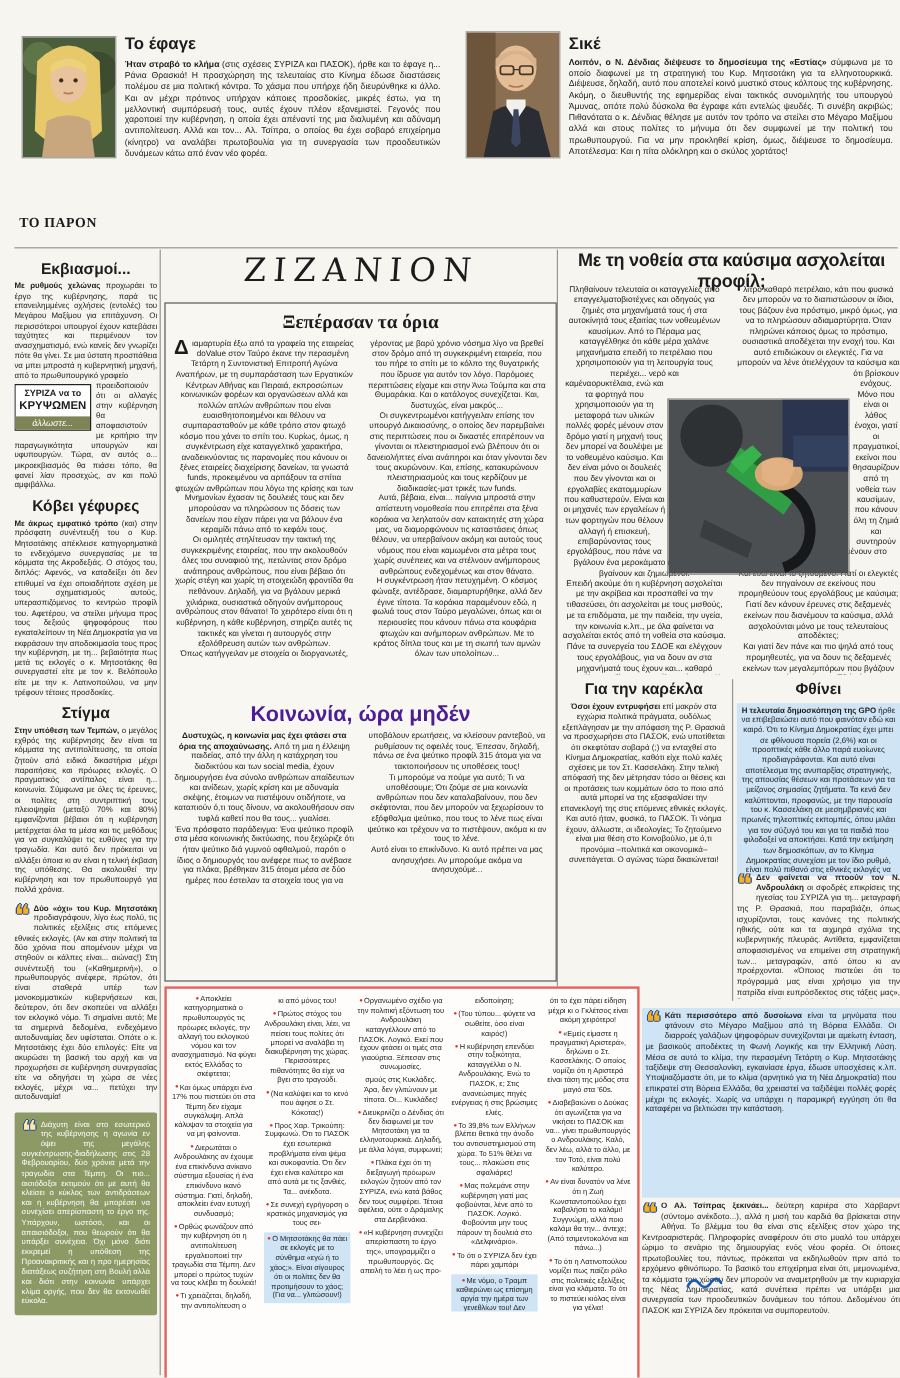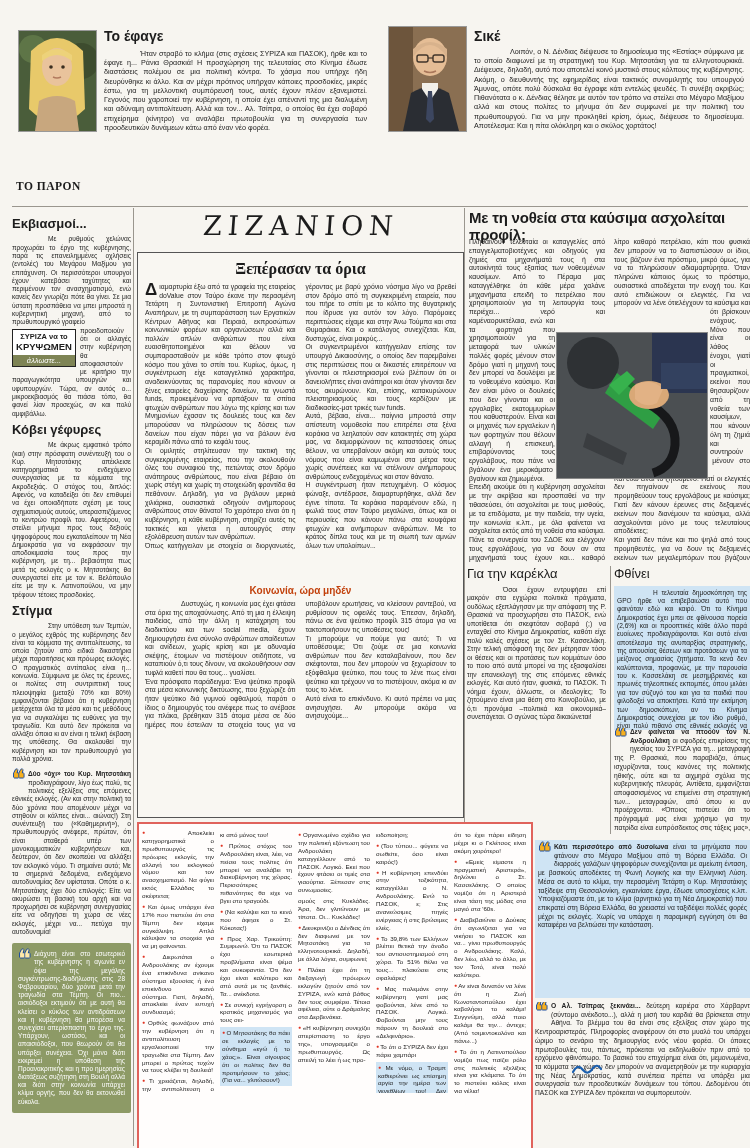"Το έφαγε" h1,h2,h3,p { text-align: none -> center }
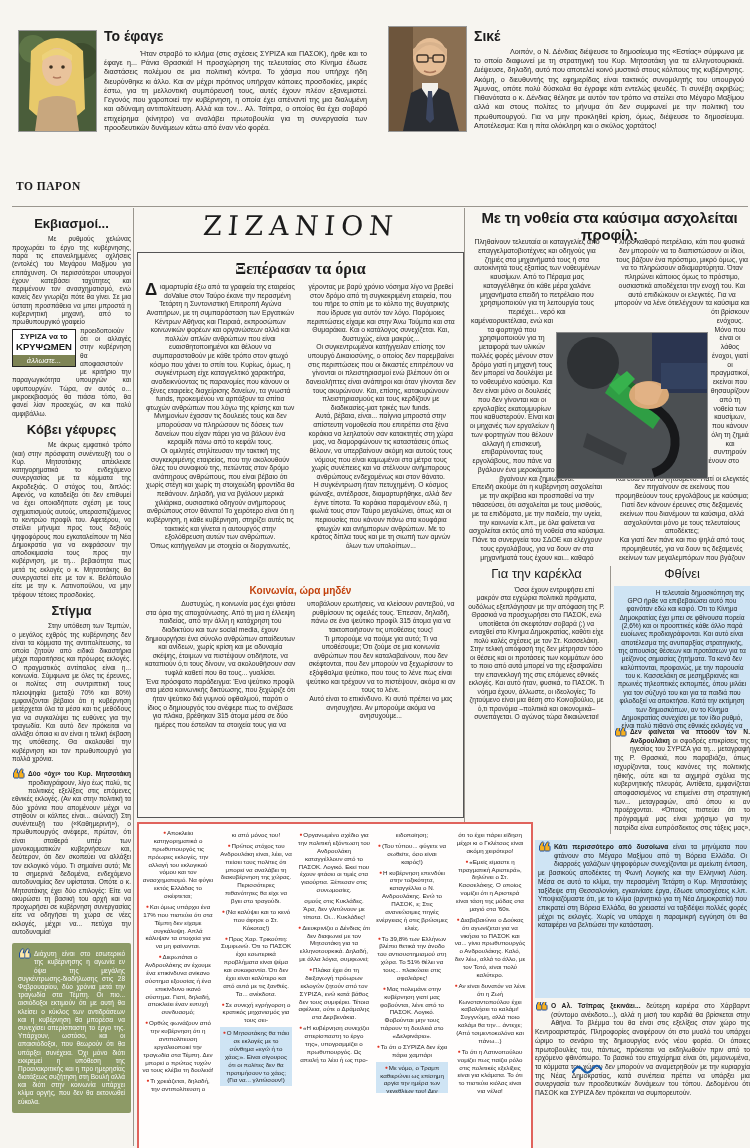"Ήταν στραβό το κλήμα" .lead { font-weight: normal -> bold; margin-left: 36px -> none }
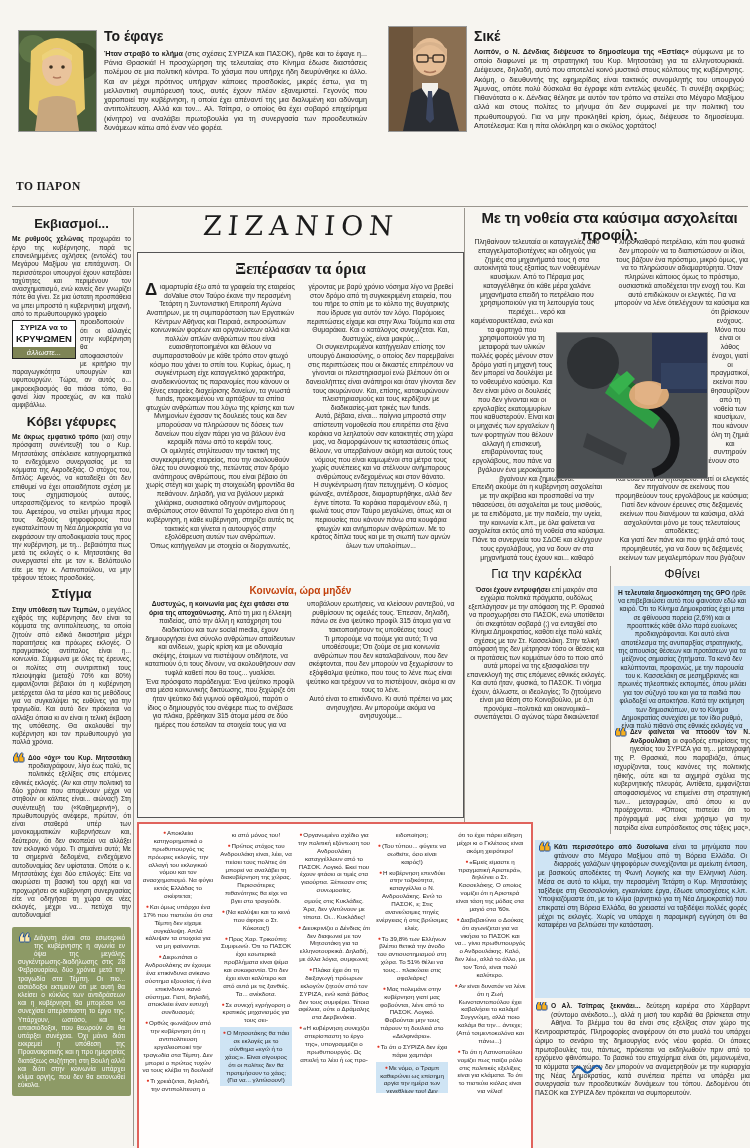"Για την καρέκλα" .subhead { font-weight: normal -> bold }
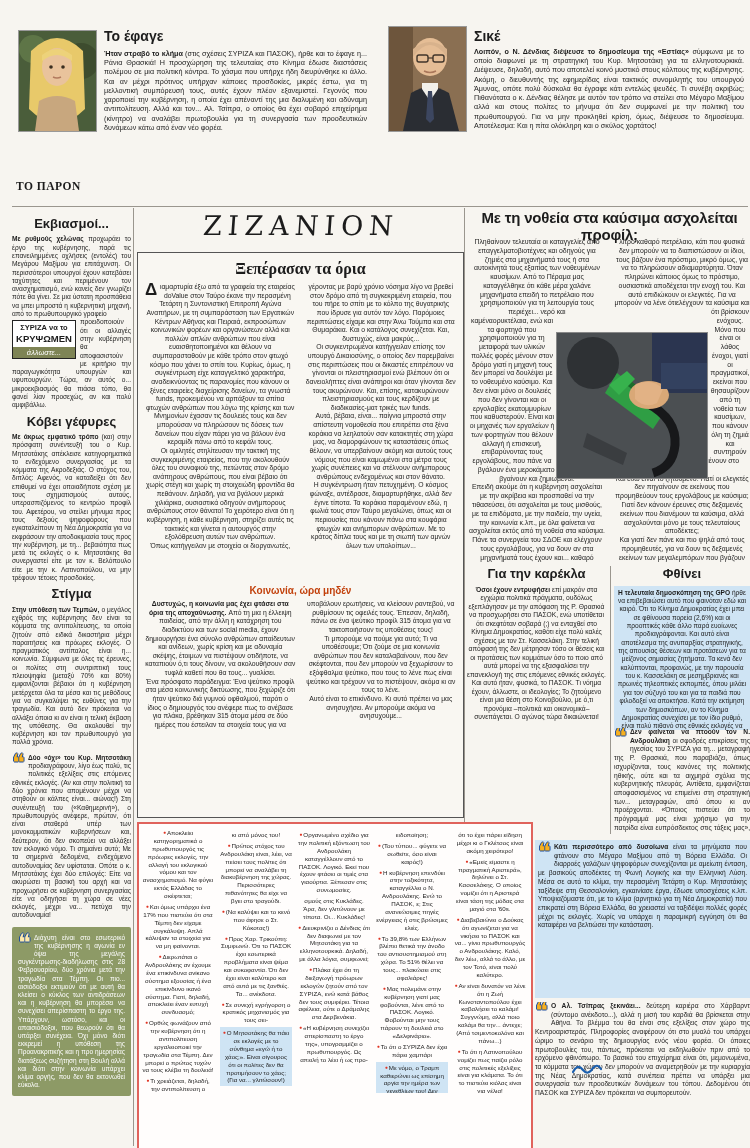"Κοινωνία, ώρα μηδέν" .soc-title { color: #c2410c -> #4c1d95; font-size: 10px -> 18px }
